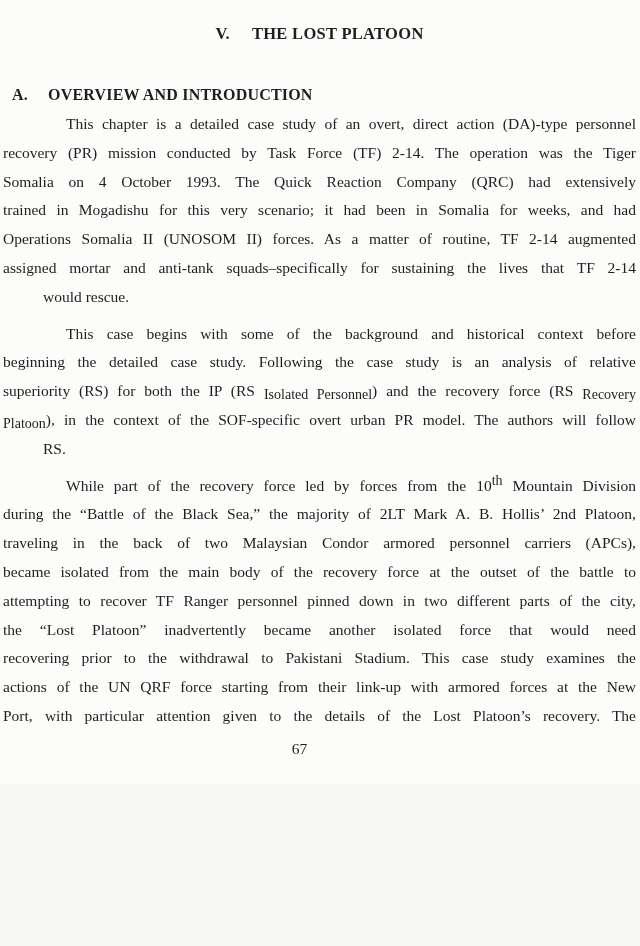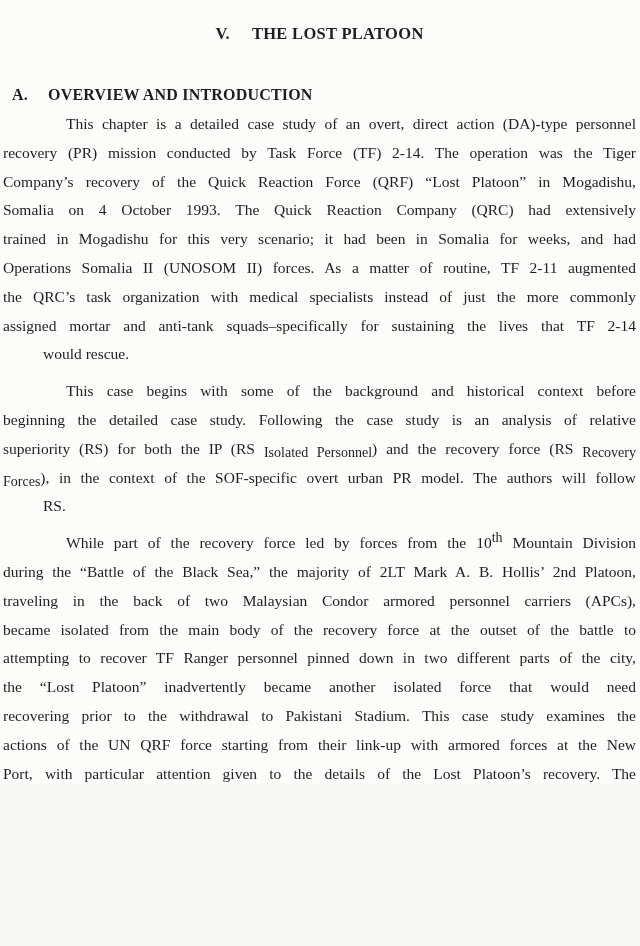"Company’s recovery of the Quick" div.line { html: <div>Company’s recovery of the Quick Reaction Force (QRF) “Lost Platoon” in Mogadishu,</div> -> none }
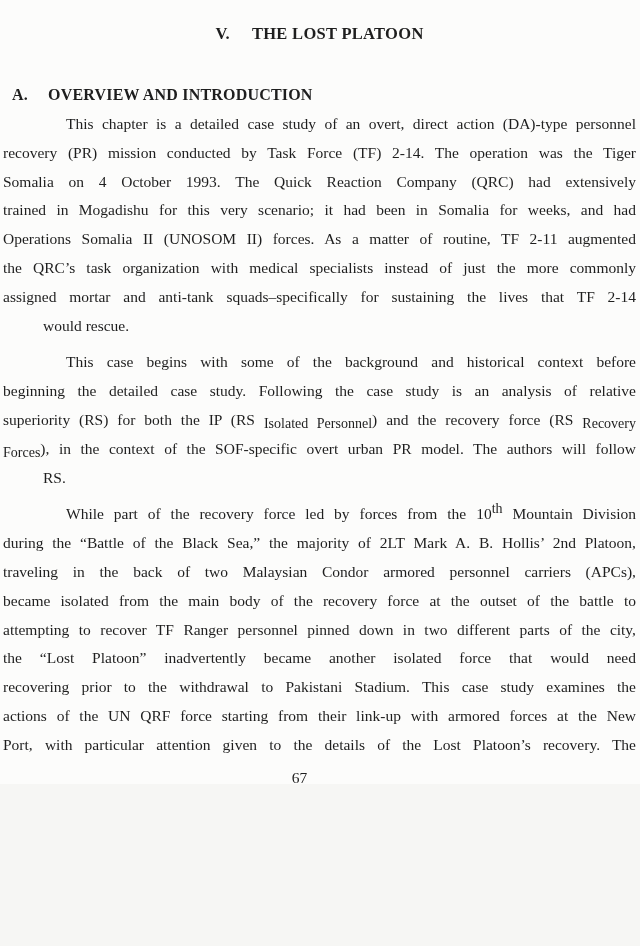"Operations Somalia II (UNOSOM II)" div.line { text: 2-11 -> 2-14 }
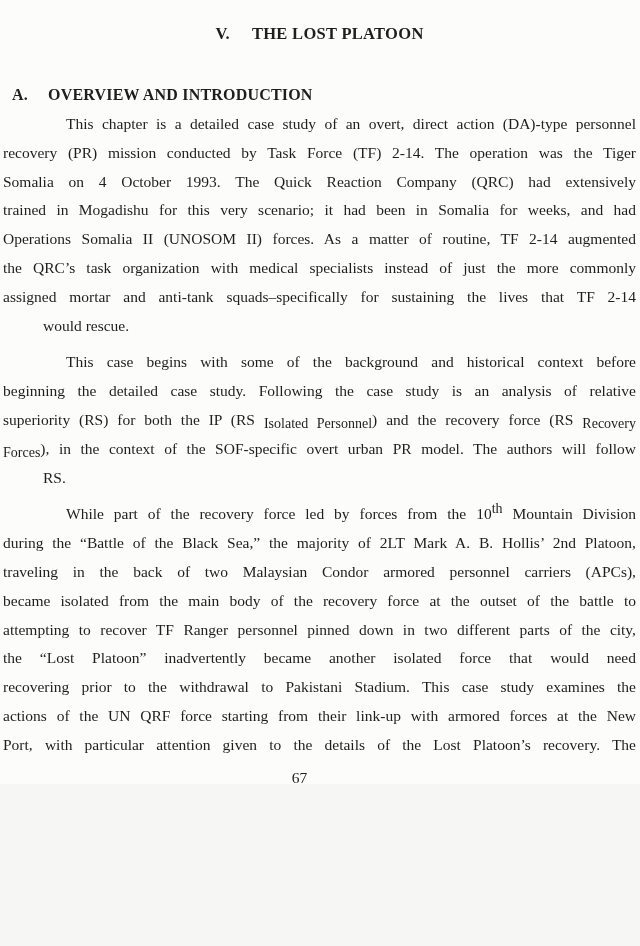"the QRC’s task organization with" div.line { html: <div>the QRC’s task organization with medical specialists instead of just the more commonly</div> -> none }
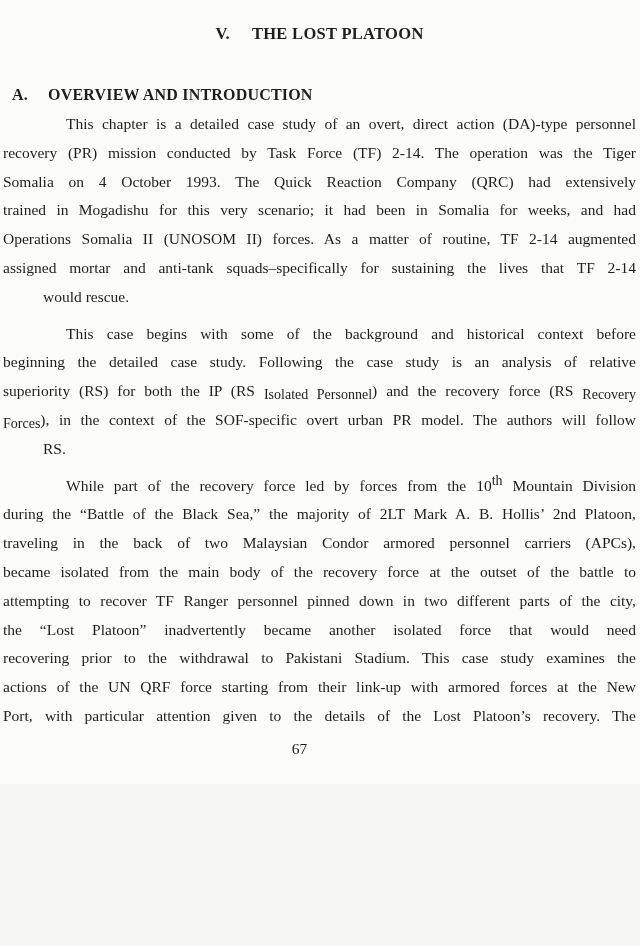"Forces" sub { text: Forces -> Platoon }
